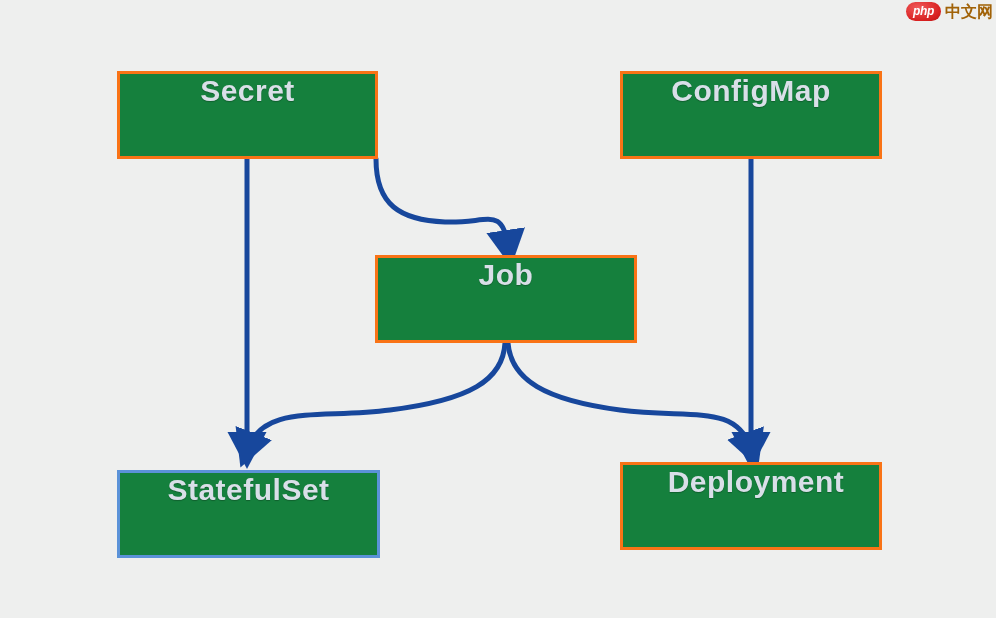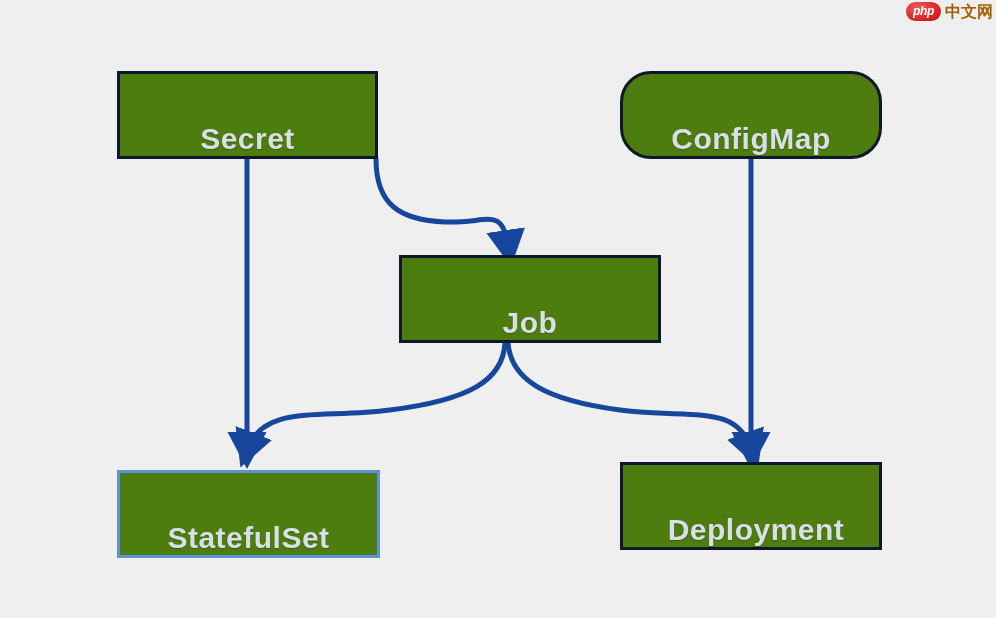"Secret" .node { align-items: flex-end -> flex-start; background: #4d7c0f -> #15803d; border: 3px solid #0f172a -> 3px solid #f97316 }
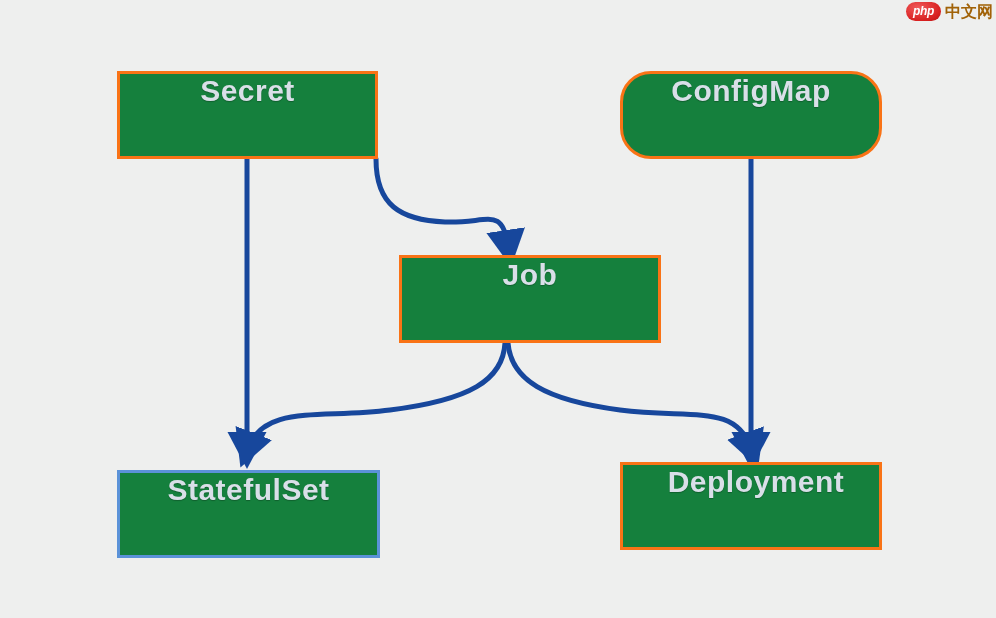"ConfigMap" .node-configmap { border-radius: 31px -> none }
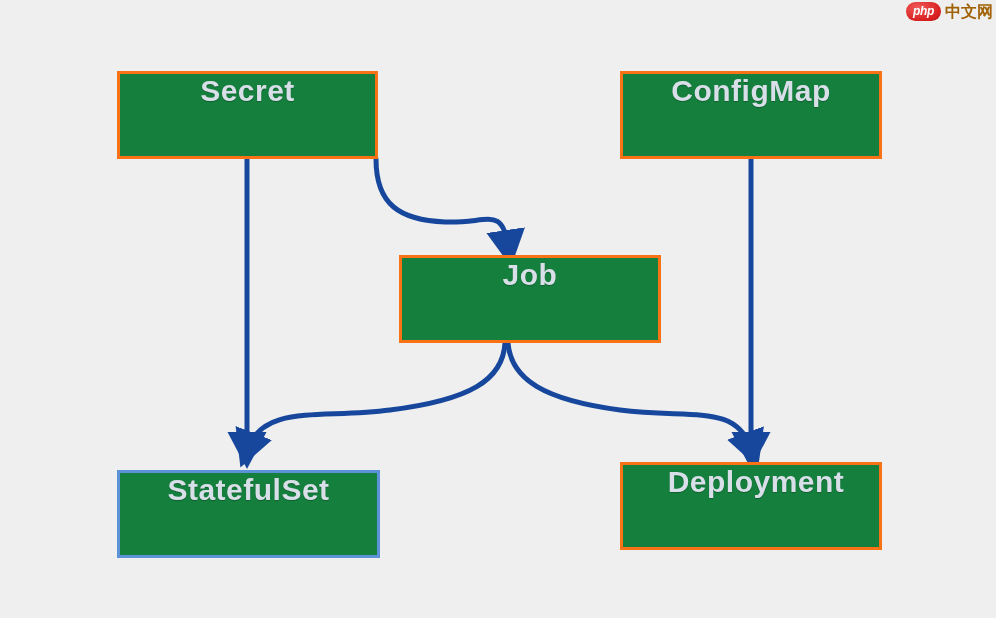"Job" .node-job { margin-left: 24px -> none }
